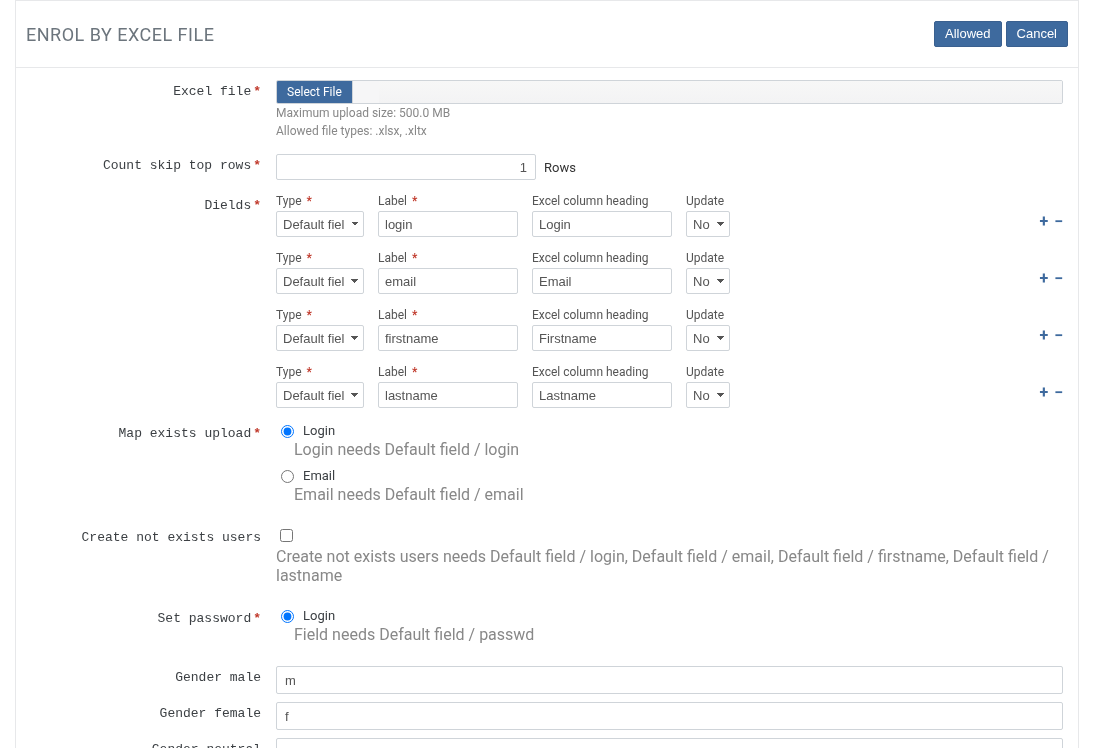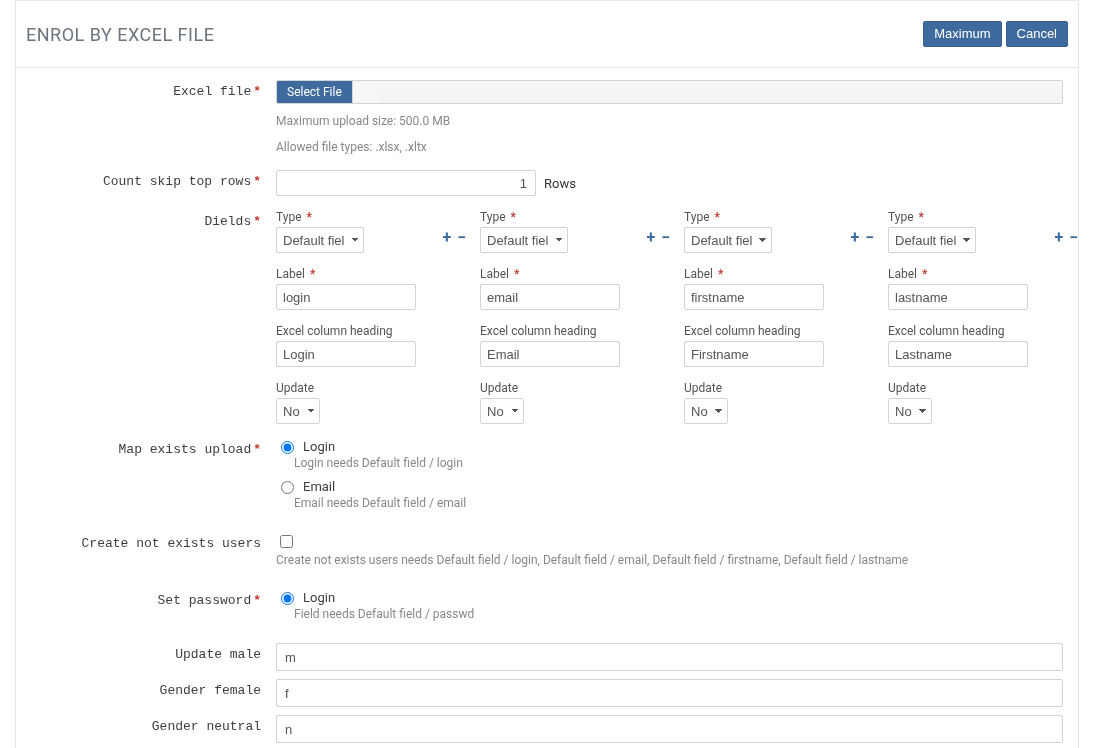"Maximum" button.btn { text: Maximum -> Allowed }
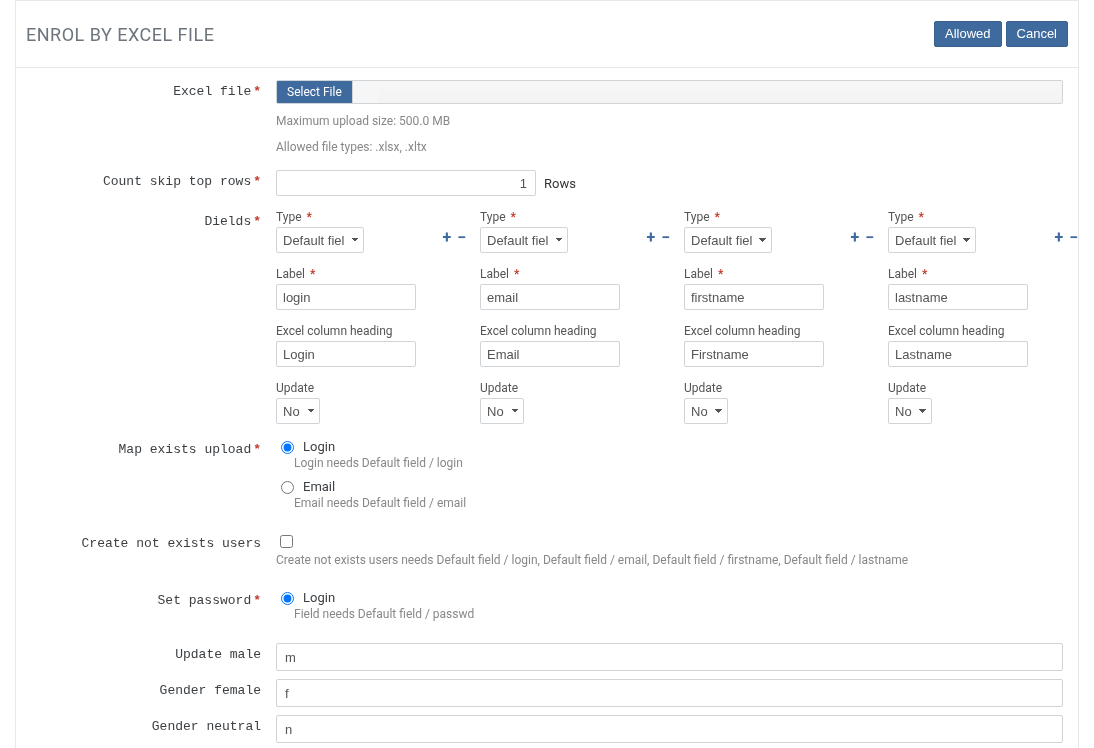"Maximum upload size: 500.0 MB" .hint { margin-top: 8px -> 0 }
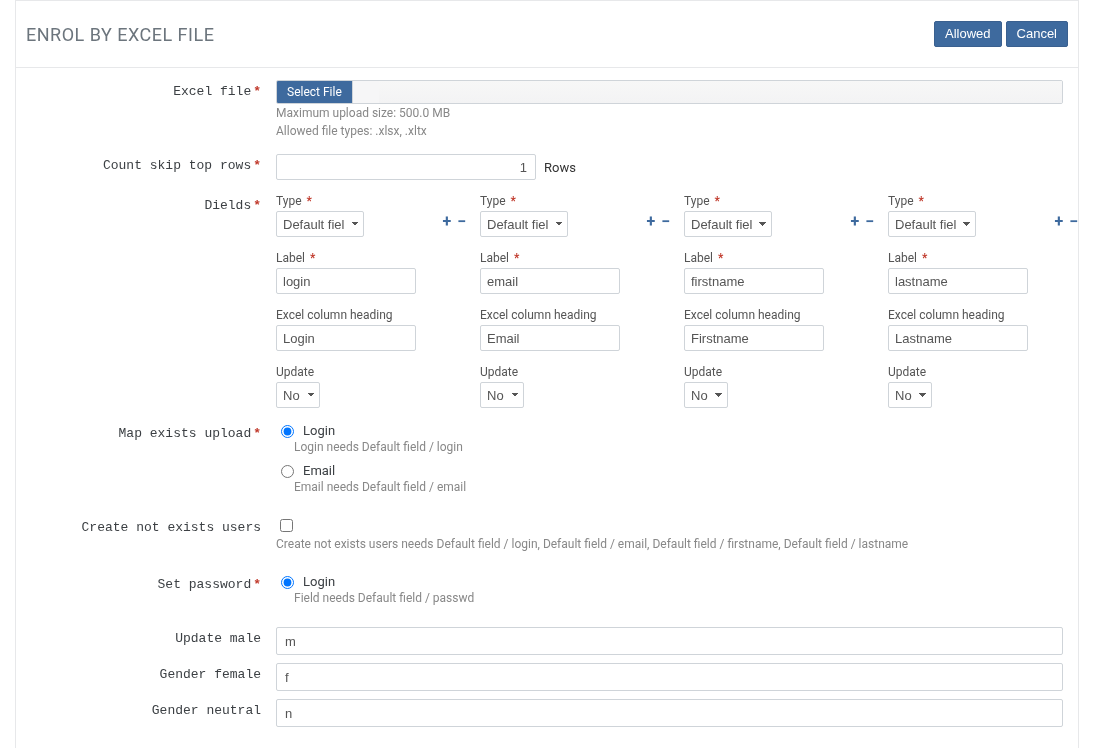"Type *" .fields-block { flex-direction: row -> column }
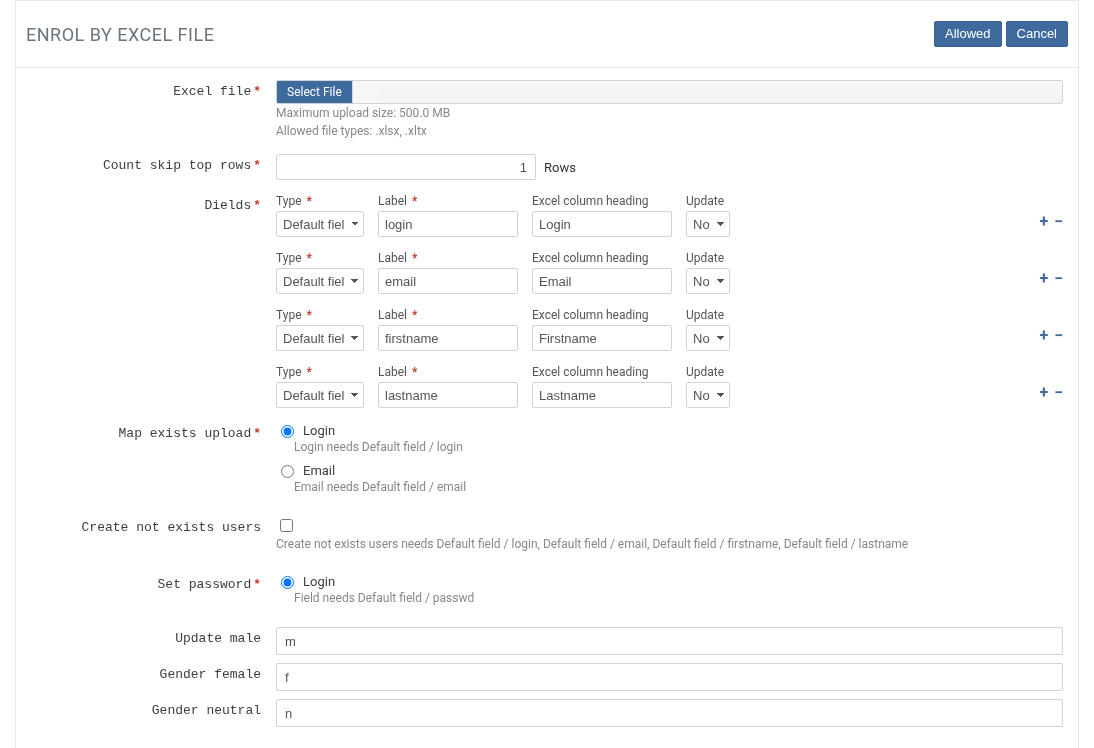"Login needs Default field /" .radio-sub, .check-sub { font-size: 12px -> 16px }
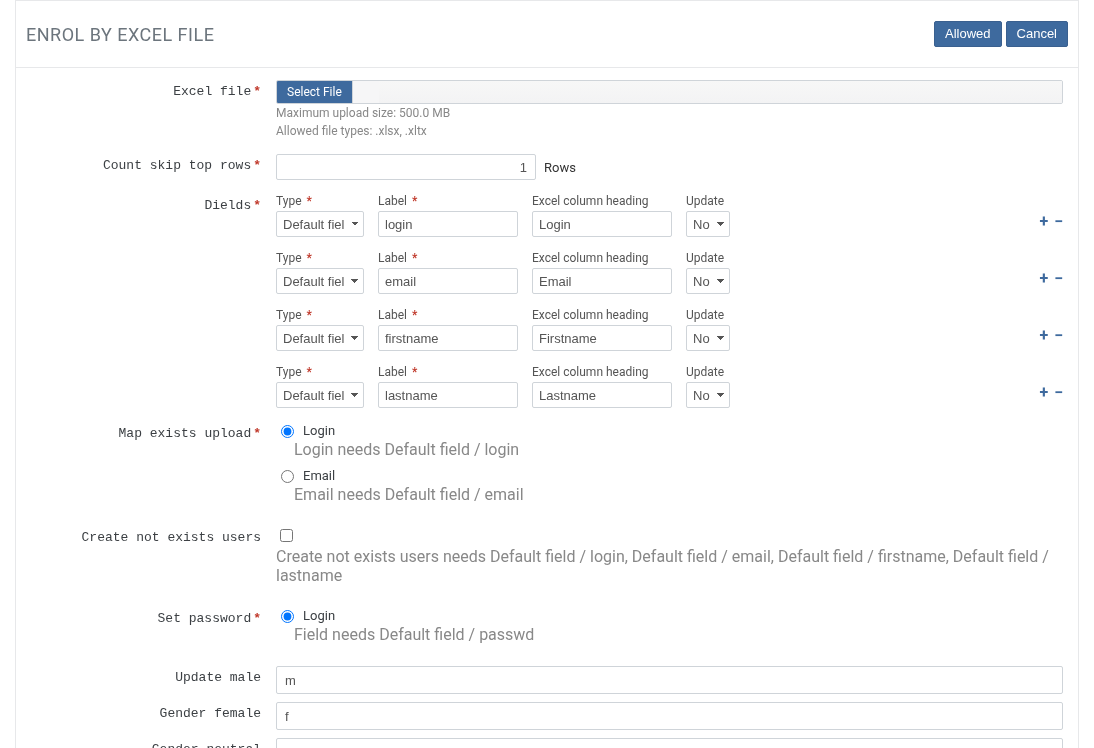"Update male" div.form-label { text: Update -> Gender }
